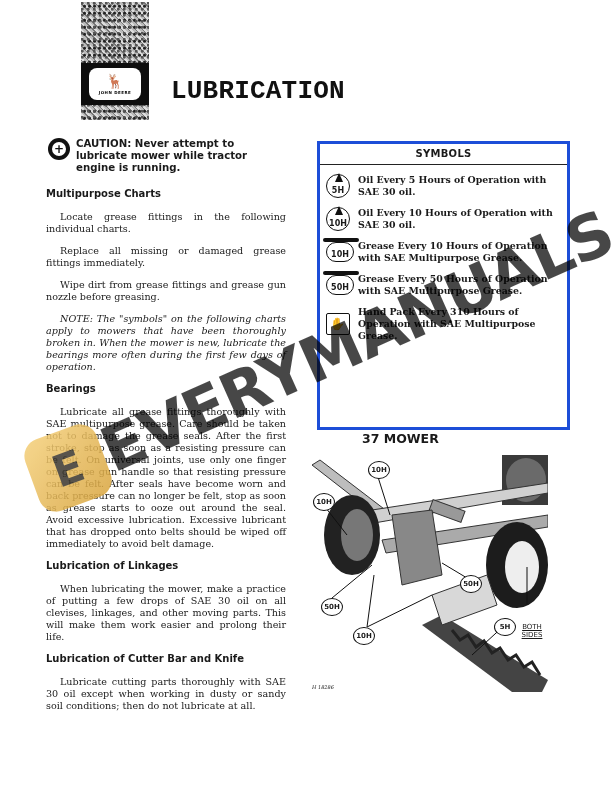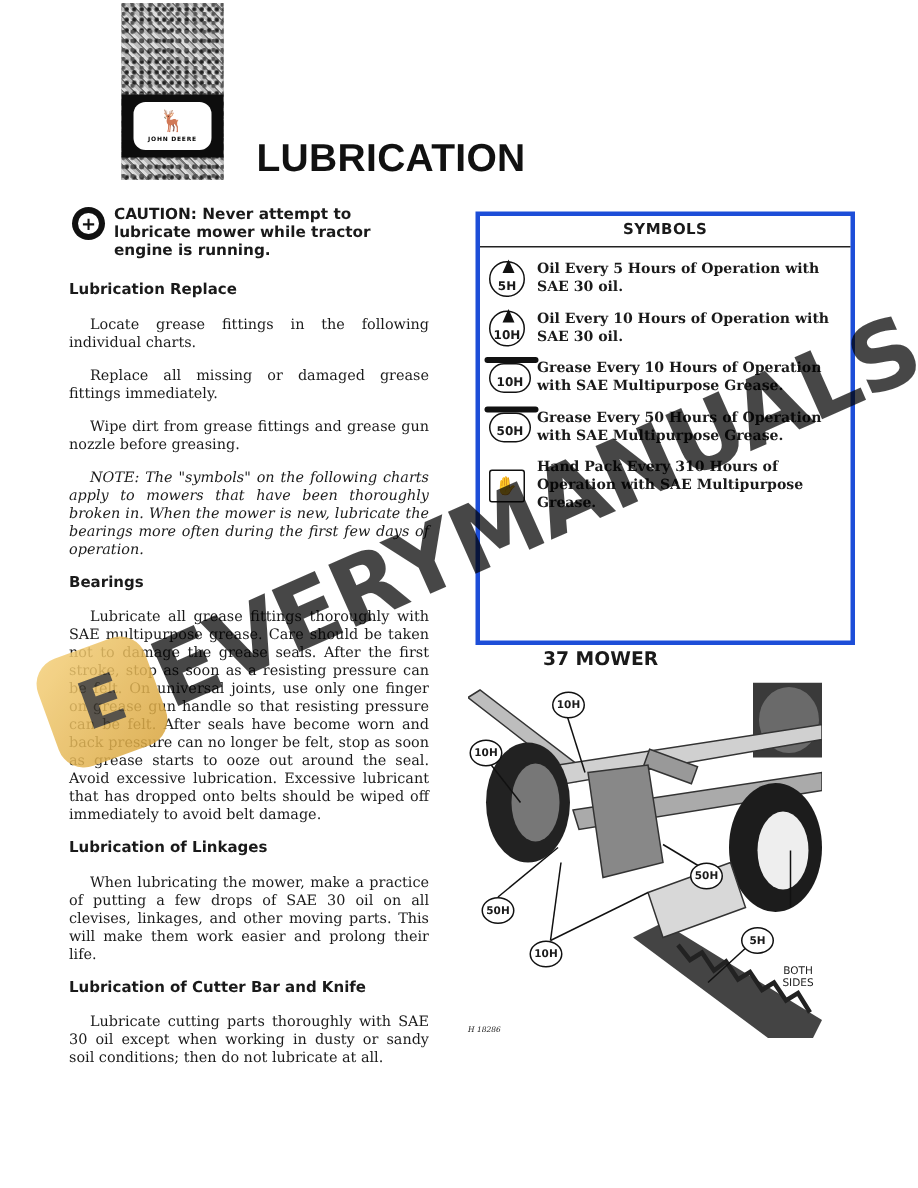"LUBRICATION" .page-title { font-family: Liberation Sans, sans-serif -> Liberation Mono, monospace; top: 90px -> 76px }
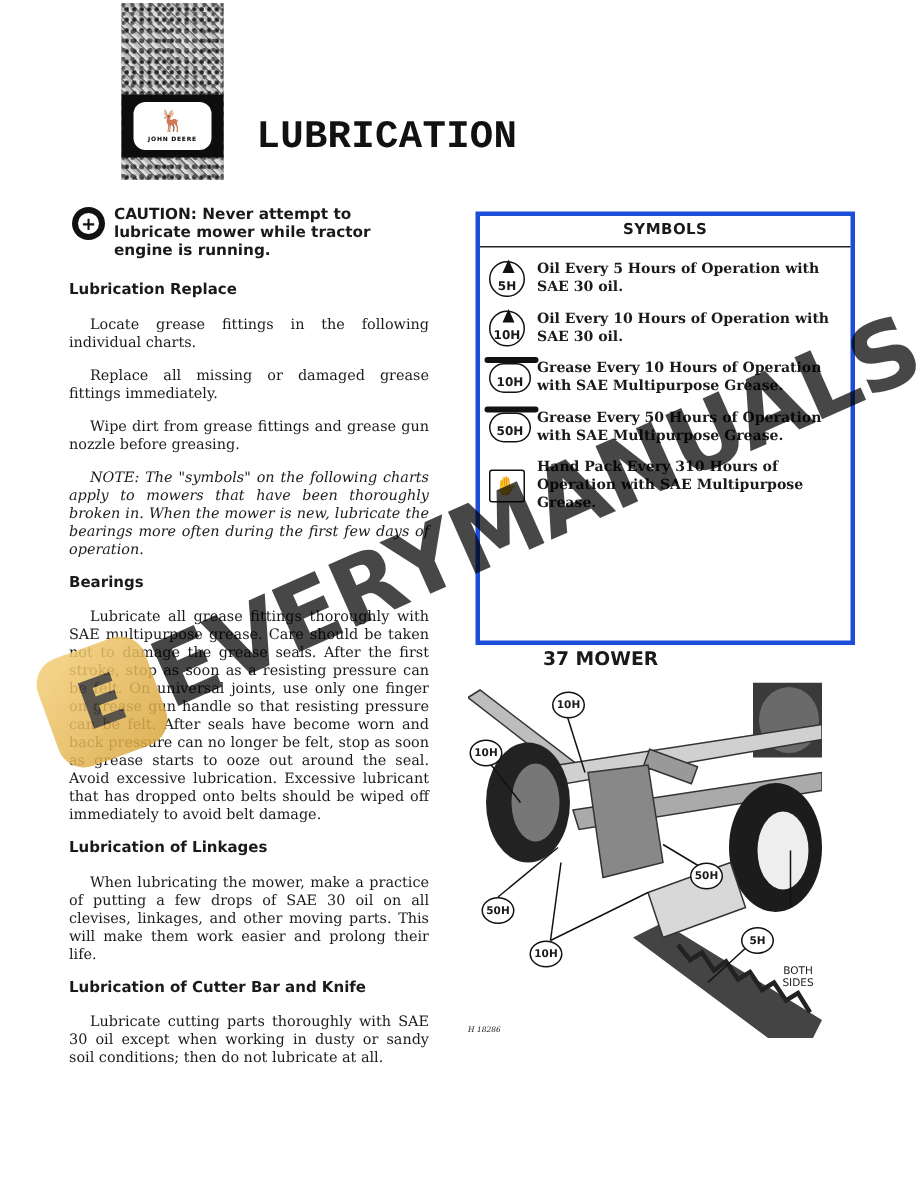"Lubrication Replace" div.section-heading { text: Lubrication Replace -> Multipurpose Charts }
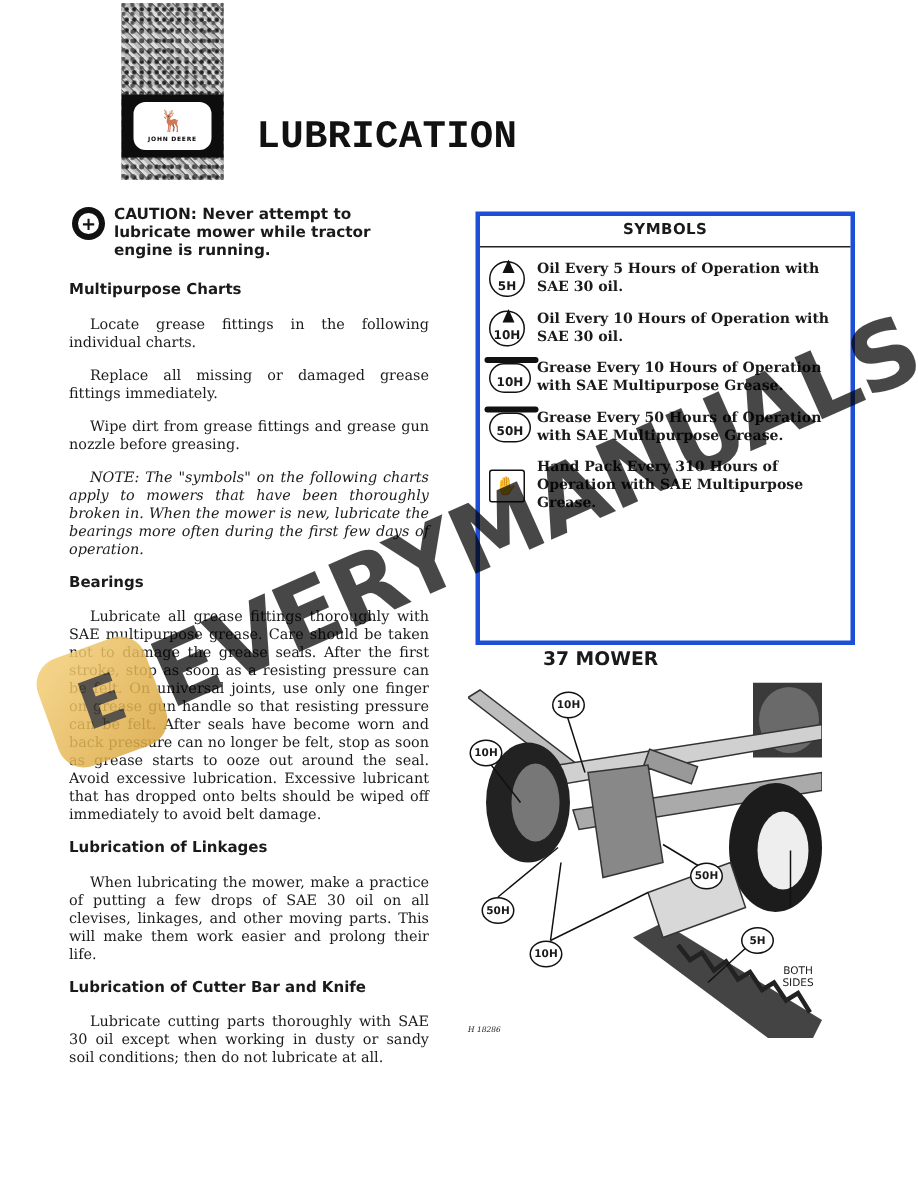"BOTH SIDES" div.both-sides { text-decoration: none -> underline; top: 188px -> 168px }
